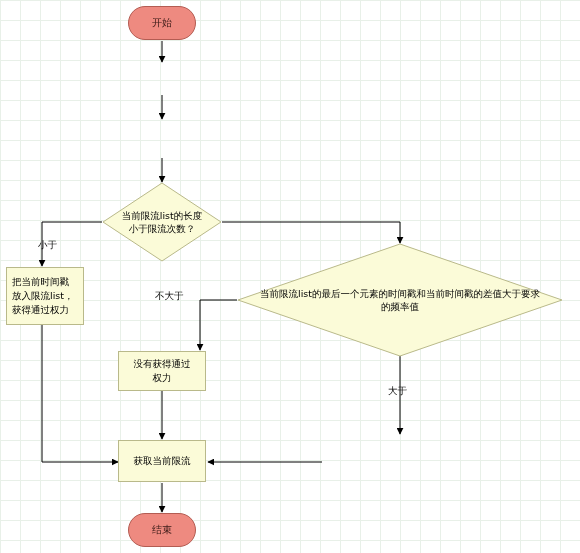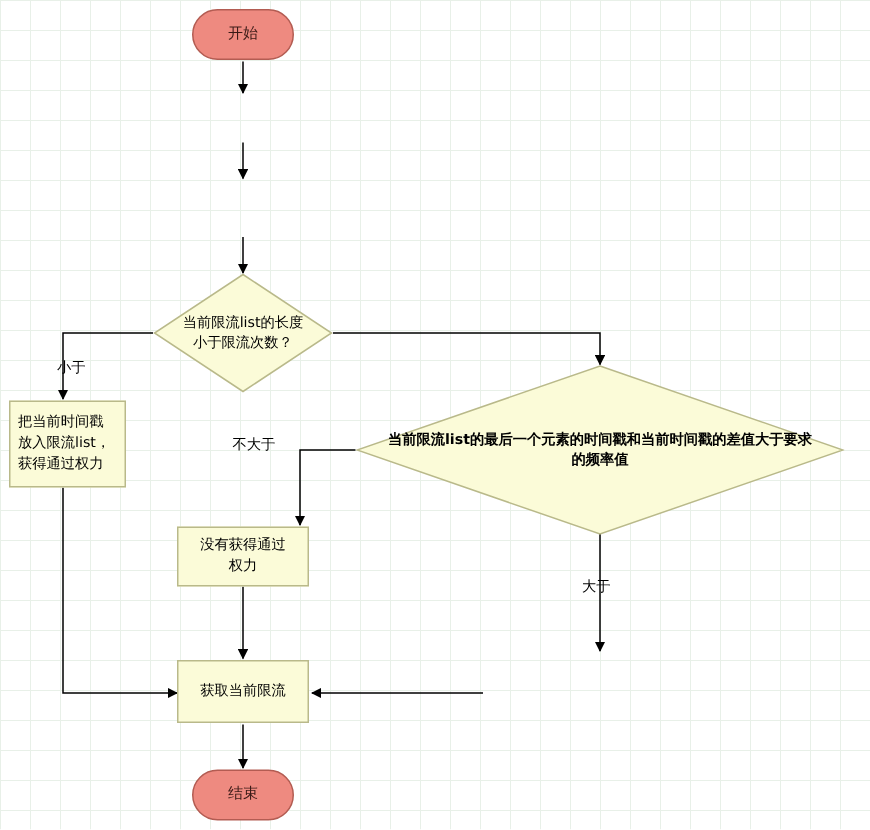"当前限流list的最后一个元素的时间戳和当前时间戳的差值大于要求的频率值" div.diamond-wrap { font-weight: bold -> none }
